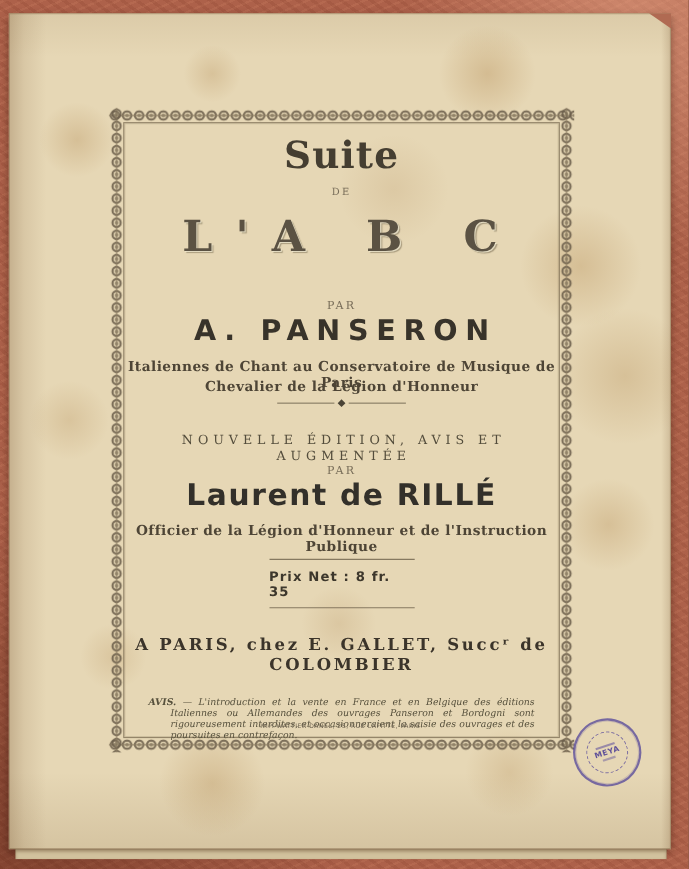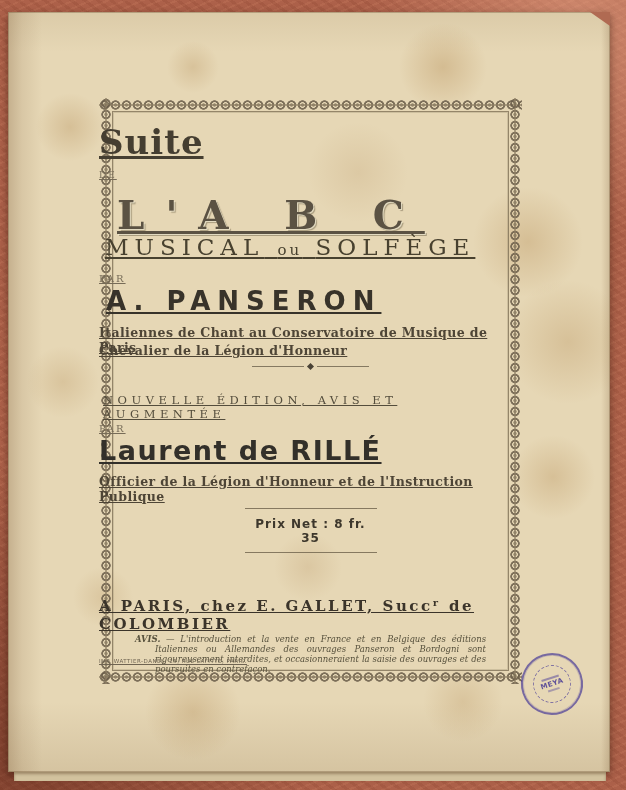"Suite" .tb { text-align: none -> center; text-decoration: underline -> none }
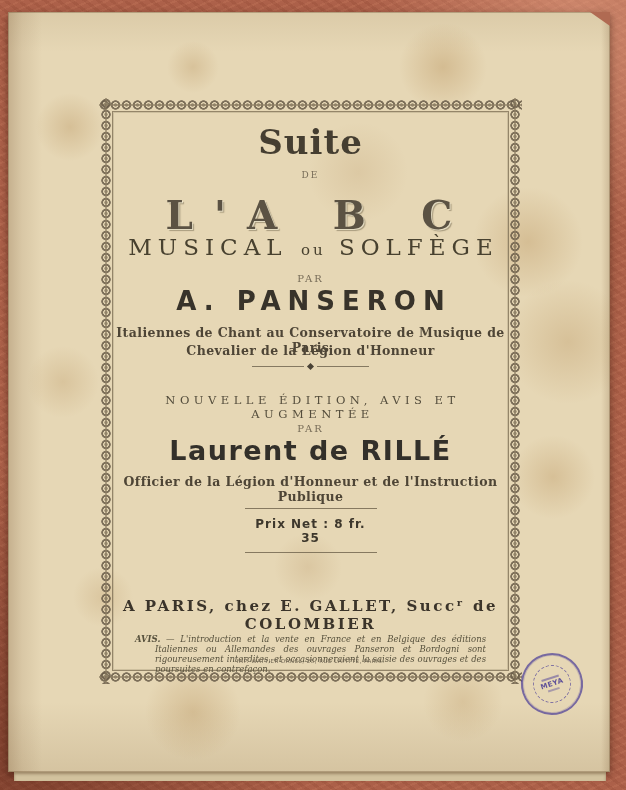"MUSICAL ou SOLFÈGE" div.tb { html: <div> <span>MUSICAL</span> <span>ou</span> <span>SOLFÈGE</span> </div> -> none }
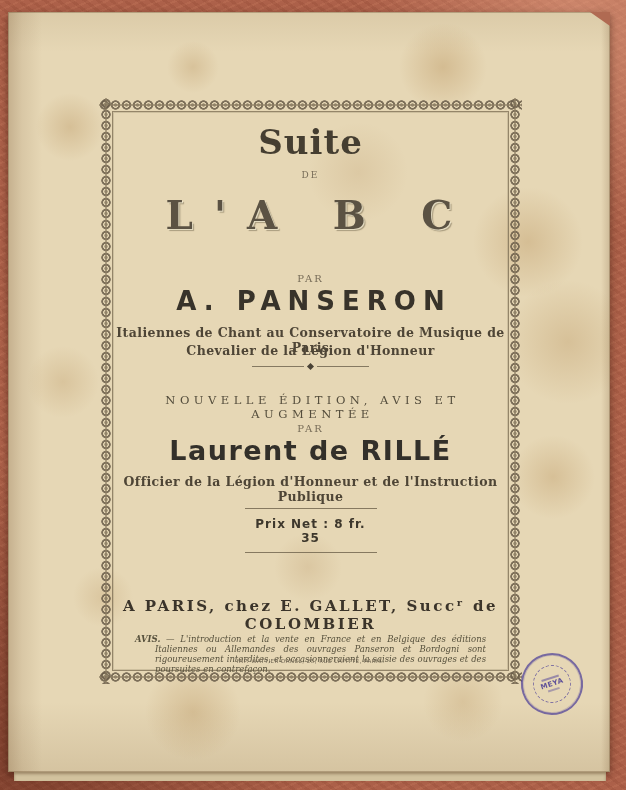"Prix Net : 8 fr." .pricebox { text-align: center -> none }
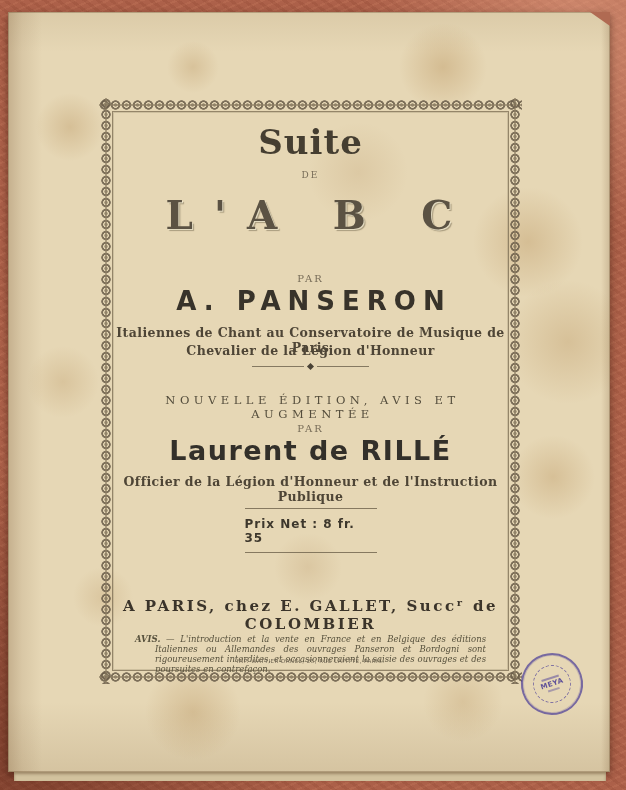"A PARIS, chez E. GALLET," .paris { top: 499px -> 479px }
